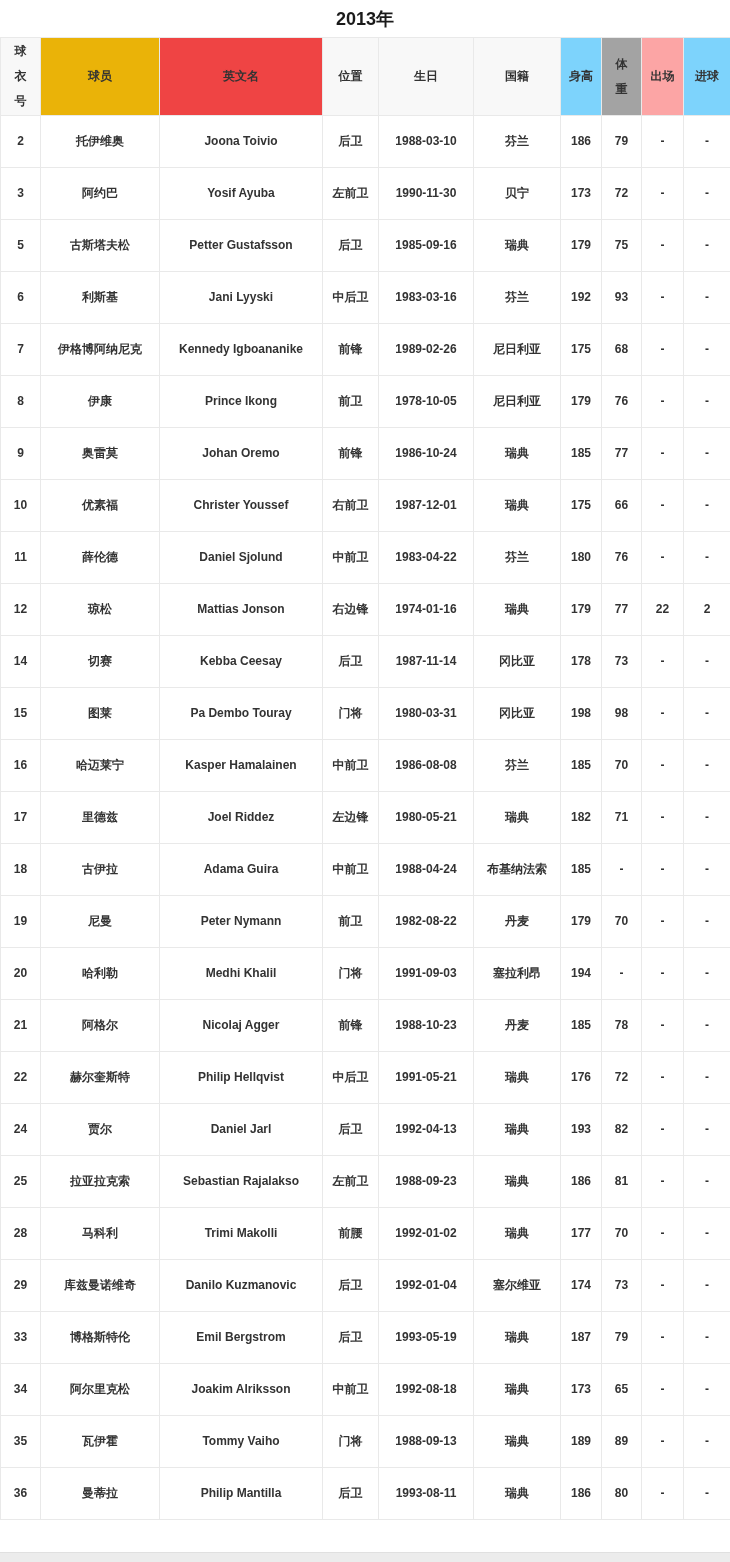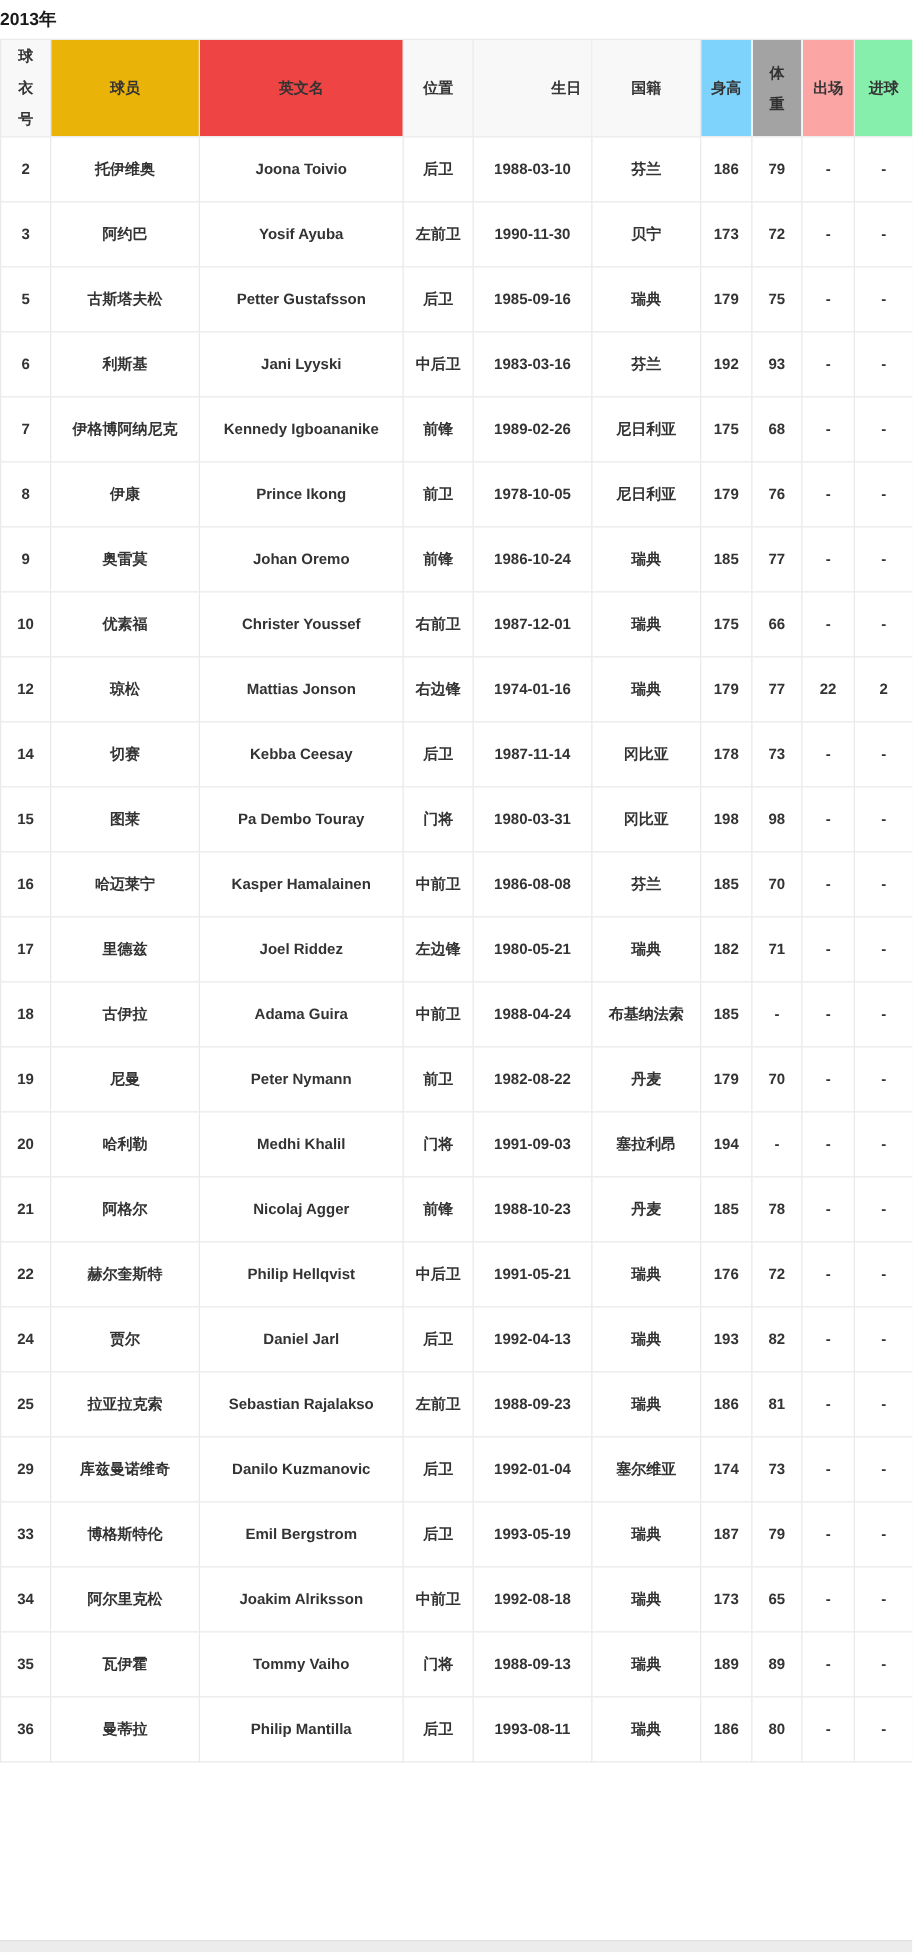"2013年" .title { font-size: 14px -> 18px; text-align: none -> center }
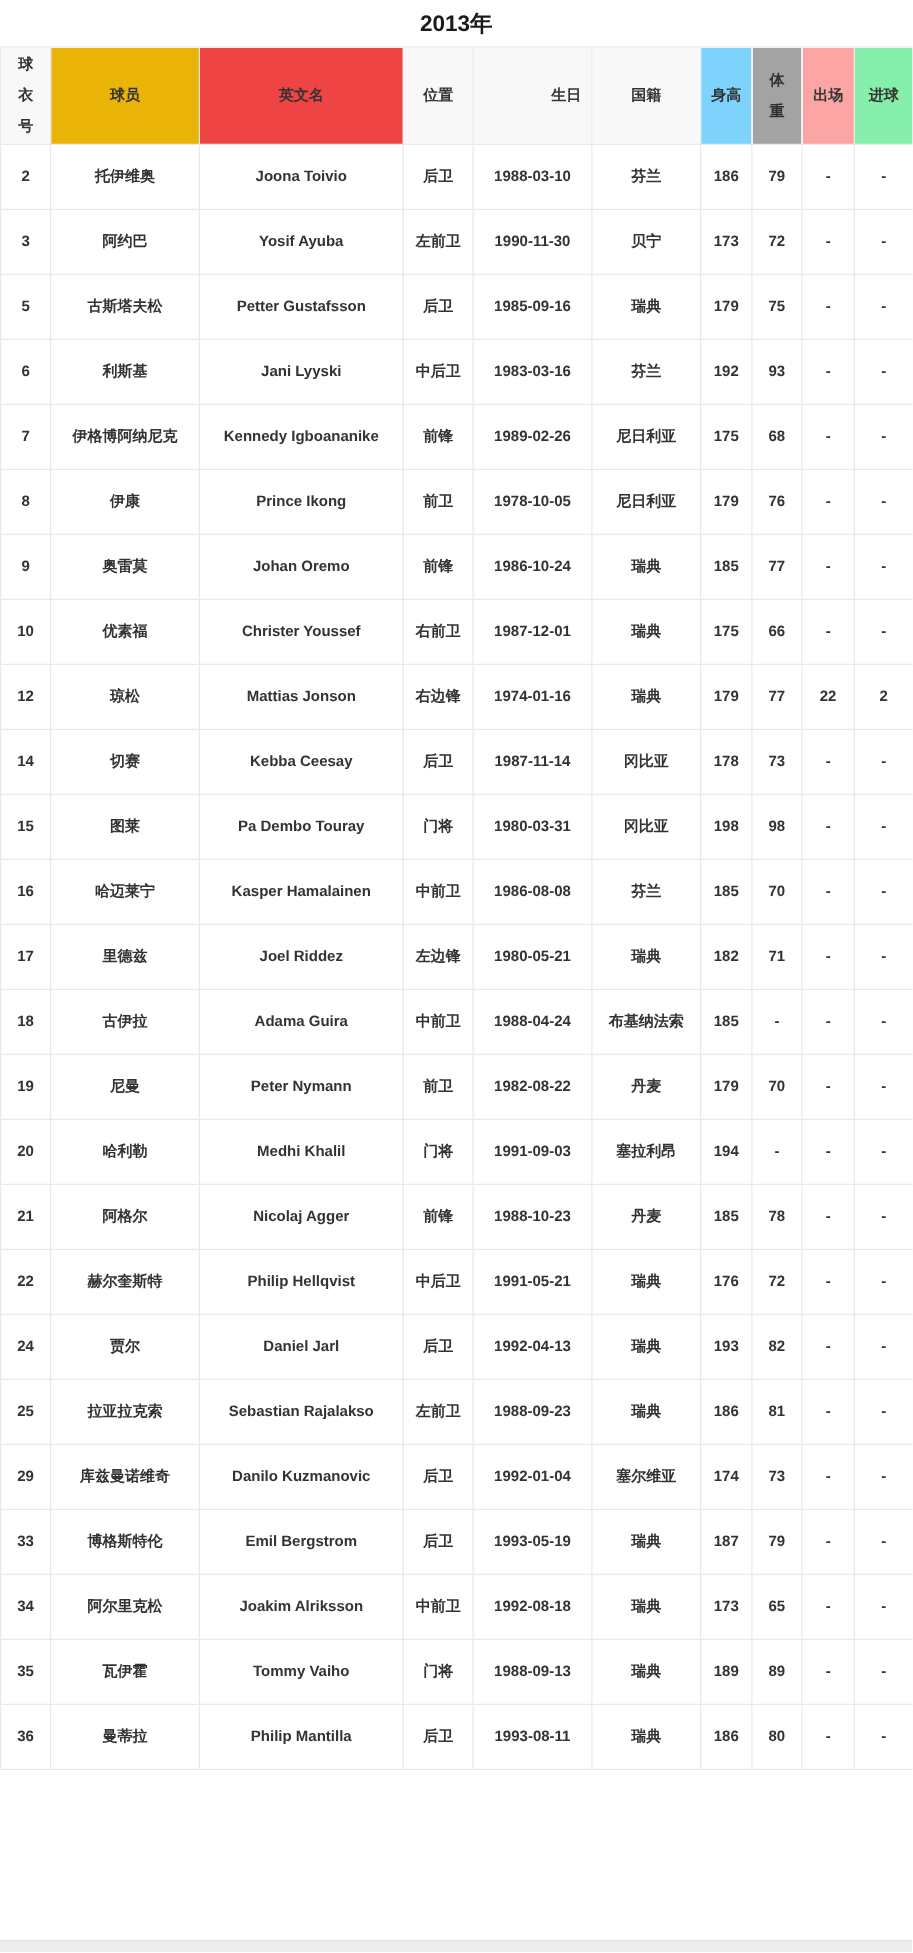"生日" th.c4 { text-align: right -> none }
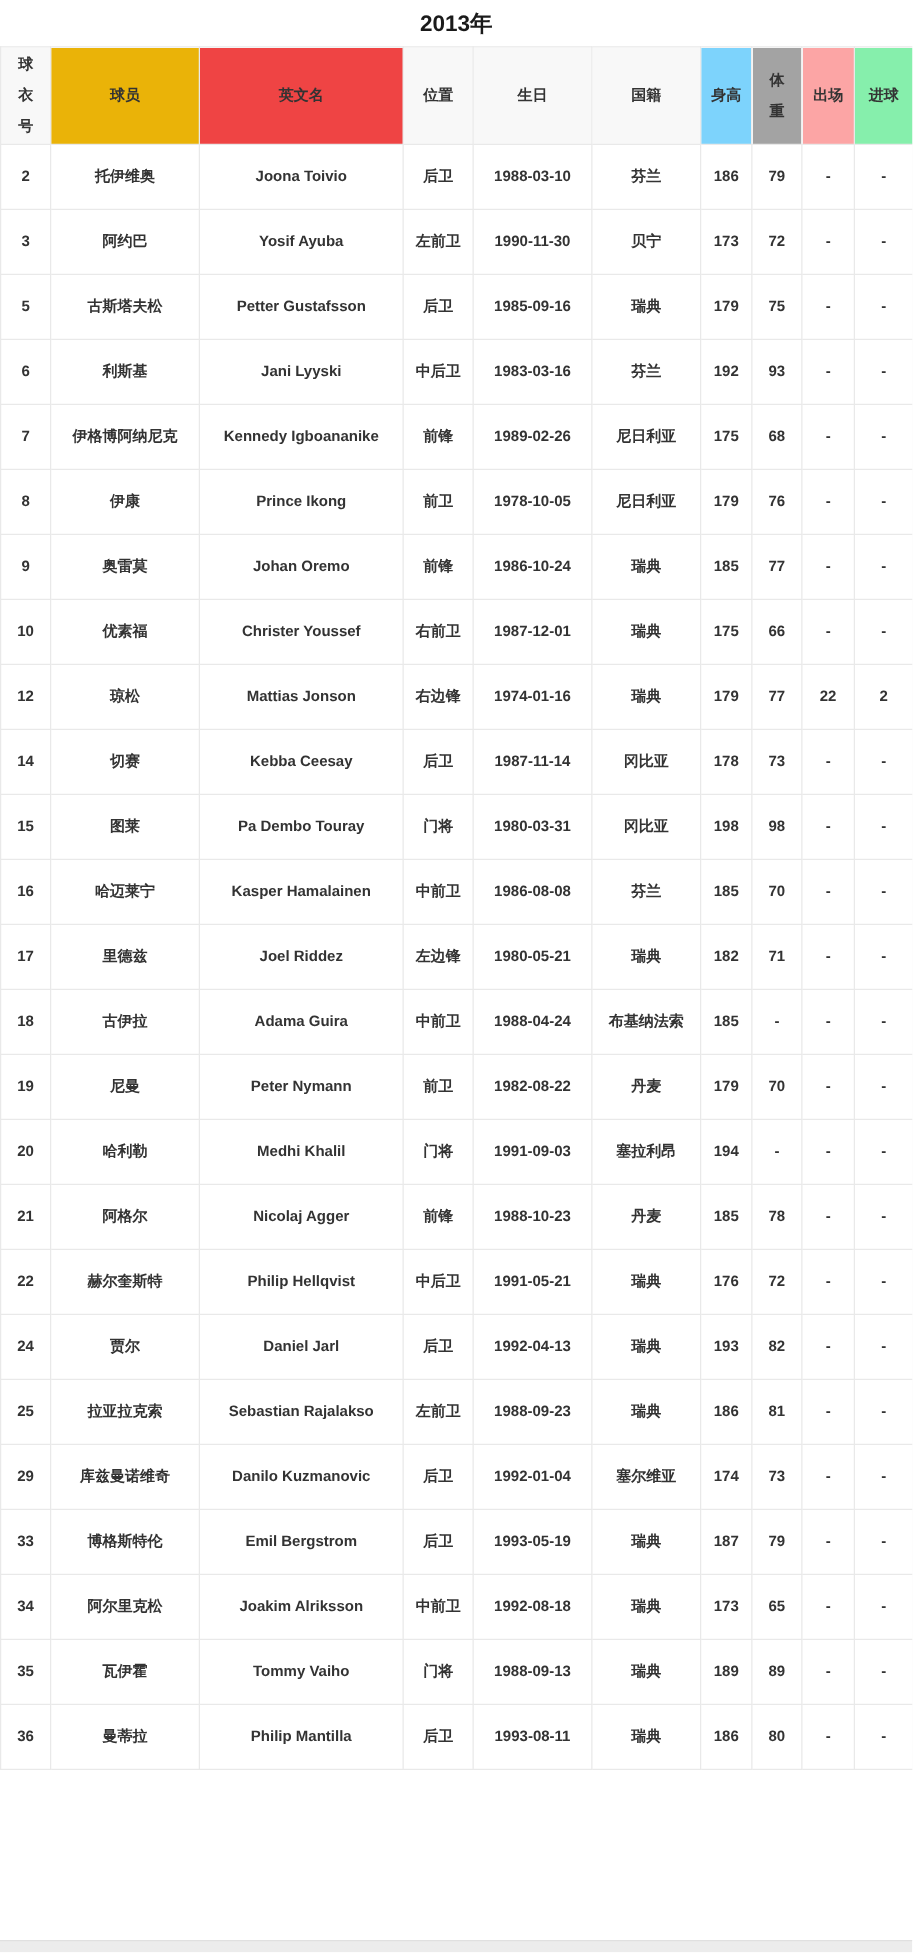"进球" th.c9 { background: #86efac -> #7dd3fc }
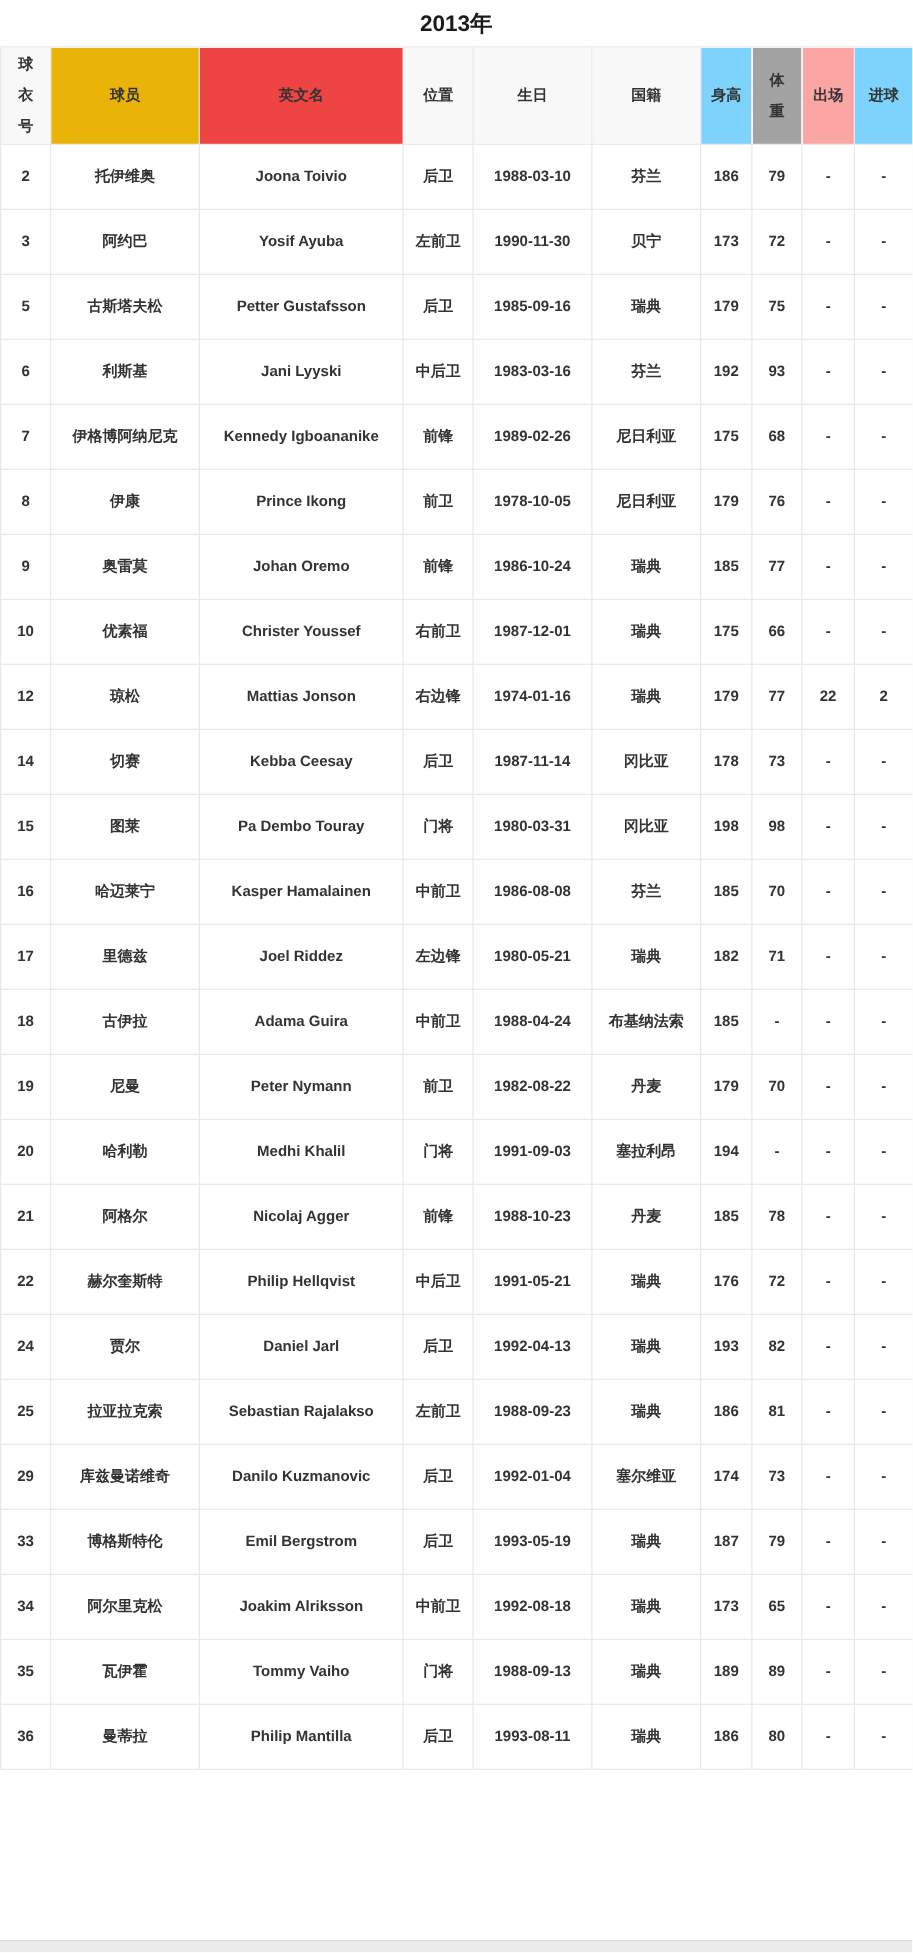"11" tr { html: none -> <tr> <td>11</td> <td>薛伦德</td> <td>Daniel Sjolund</td> <td>中前卫</td> <td>1983-04-22</td> <td>芬兰</td> <td>180</td> <td>76</td> <td>-</td> <td>-</td> </tr> }
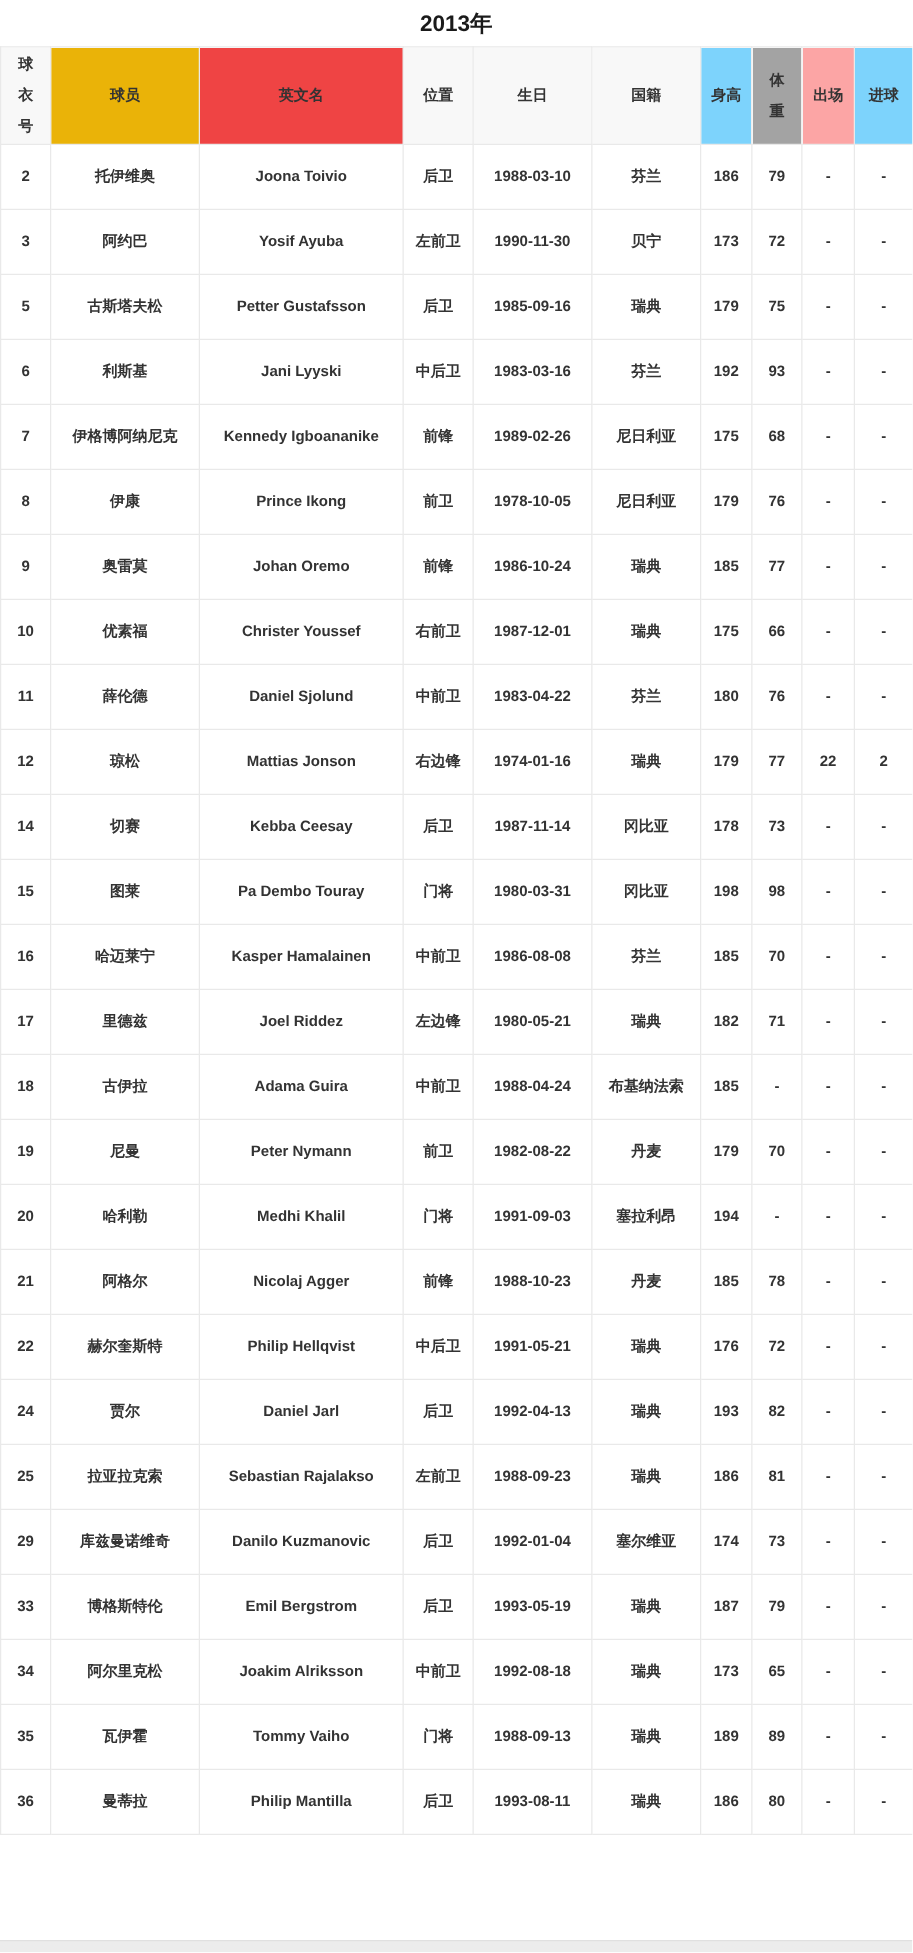"28" tr { html: none -> <tr> <td>28</td> <td>马科利</td> <td>Trimi Makolli</td> <td>前腰</td> <td>1992-01-02</td> <td>瑞典</td> <td>177</td> <td>70</td> <td>-</td> <td>-</td> </tr> }
